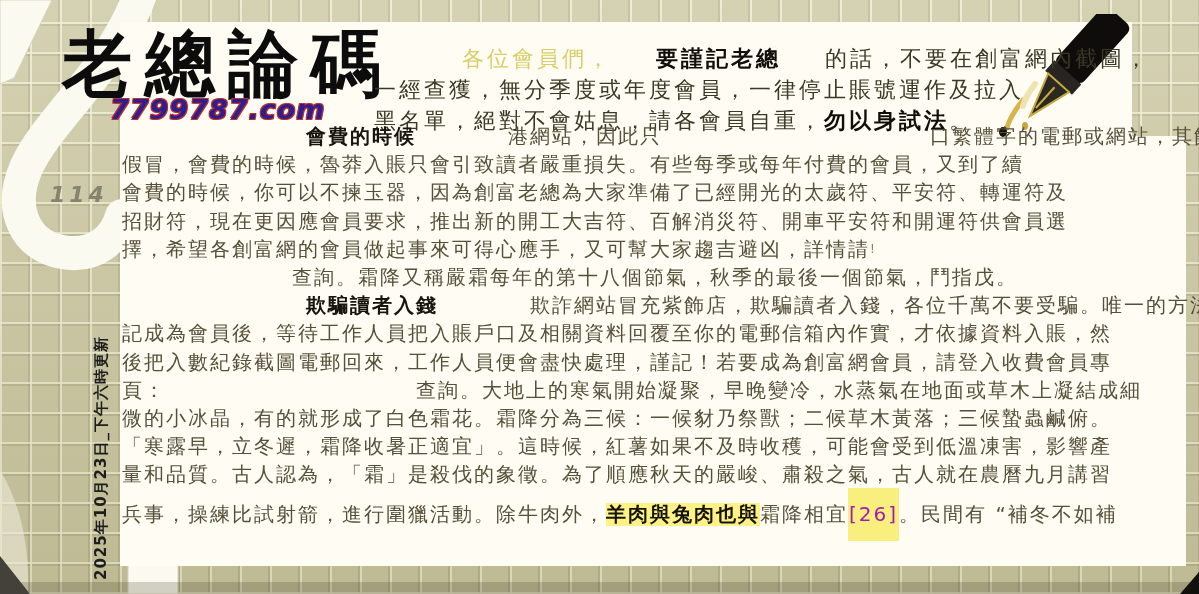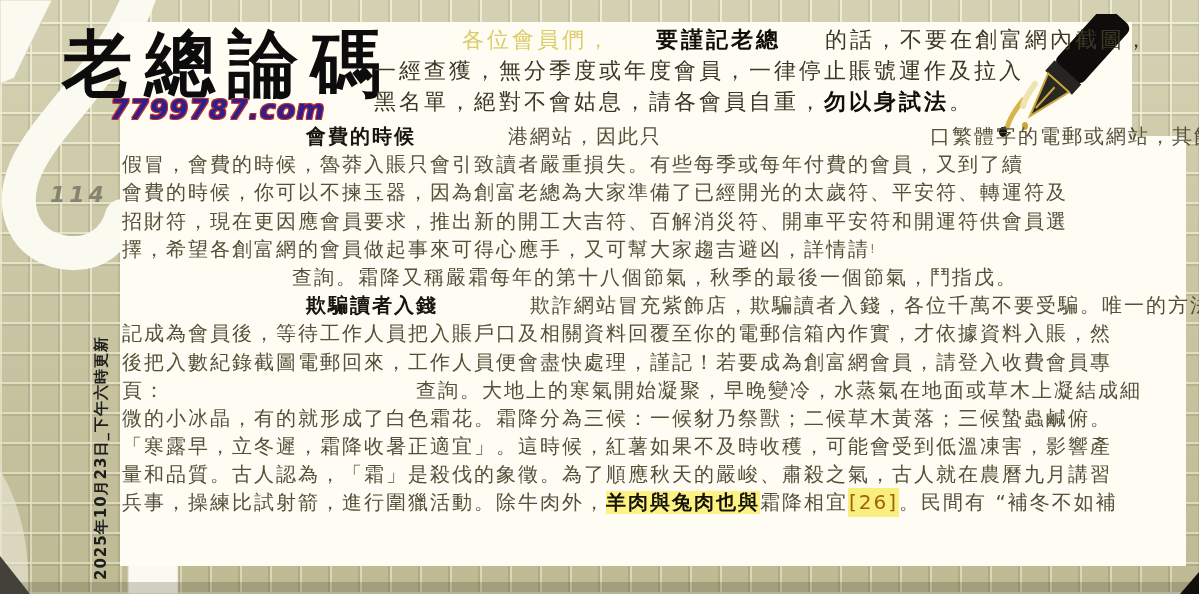"各位會員們， 要謹記老總 的話，不要在創富網內截圖，" .warn { top: 24px -> 43px }
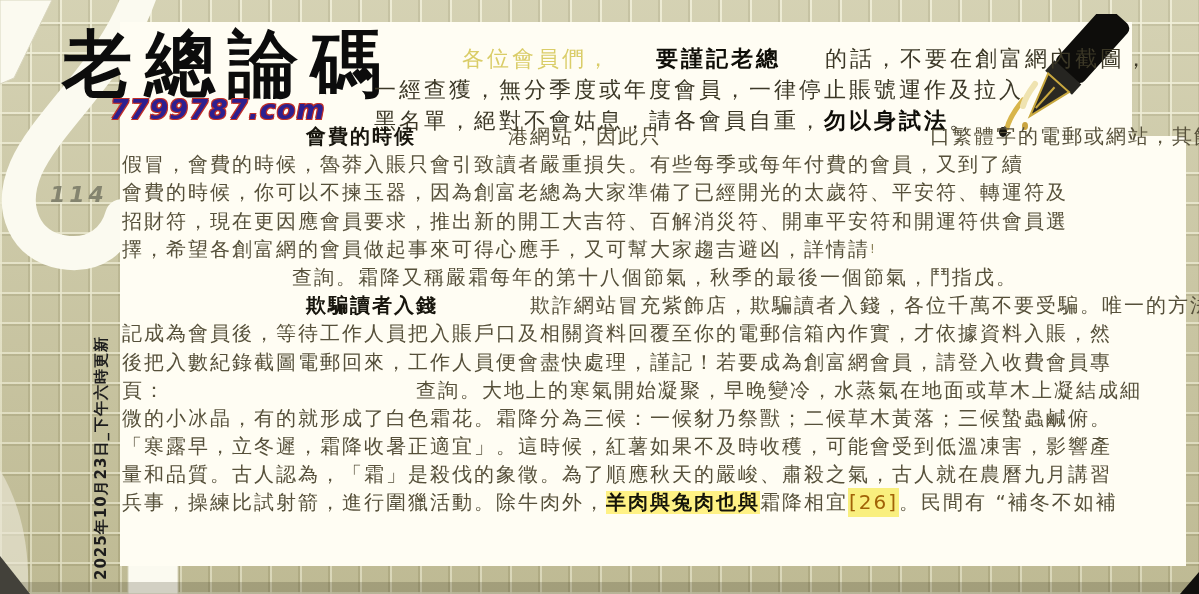"[26]" .seg.ref { color: #a16207 -> #a21caf; padding: 0 1px -> 12px 1px }
